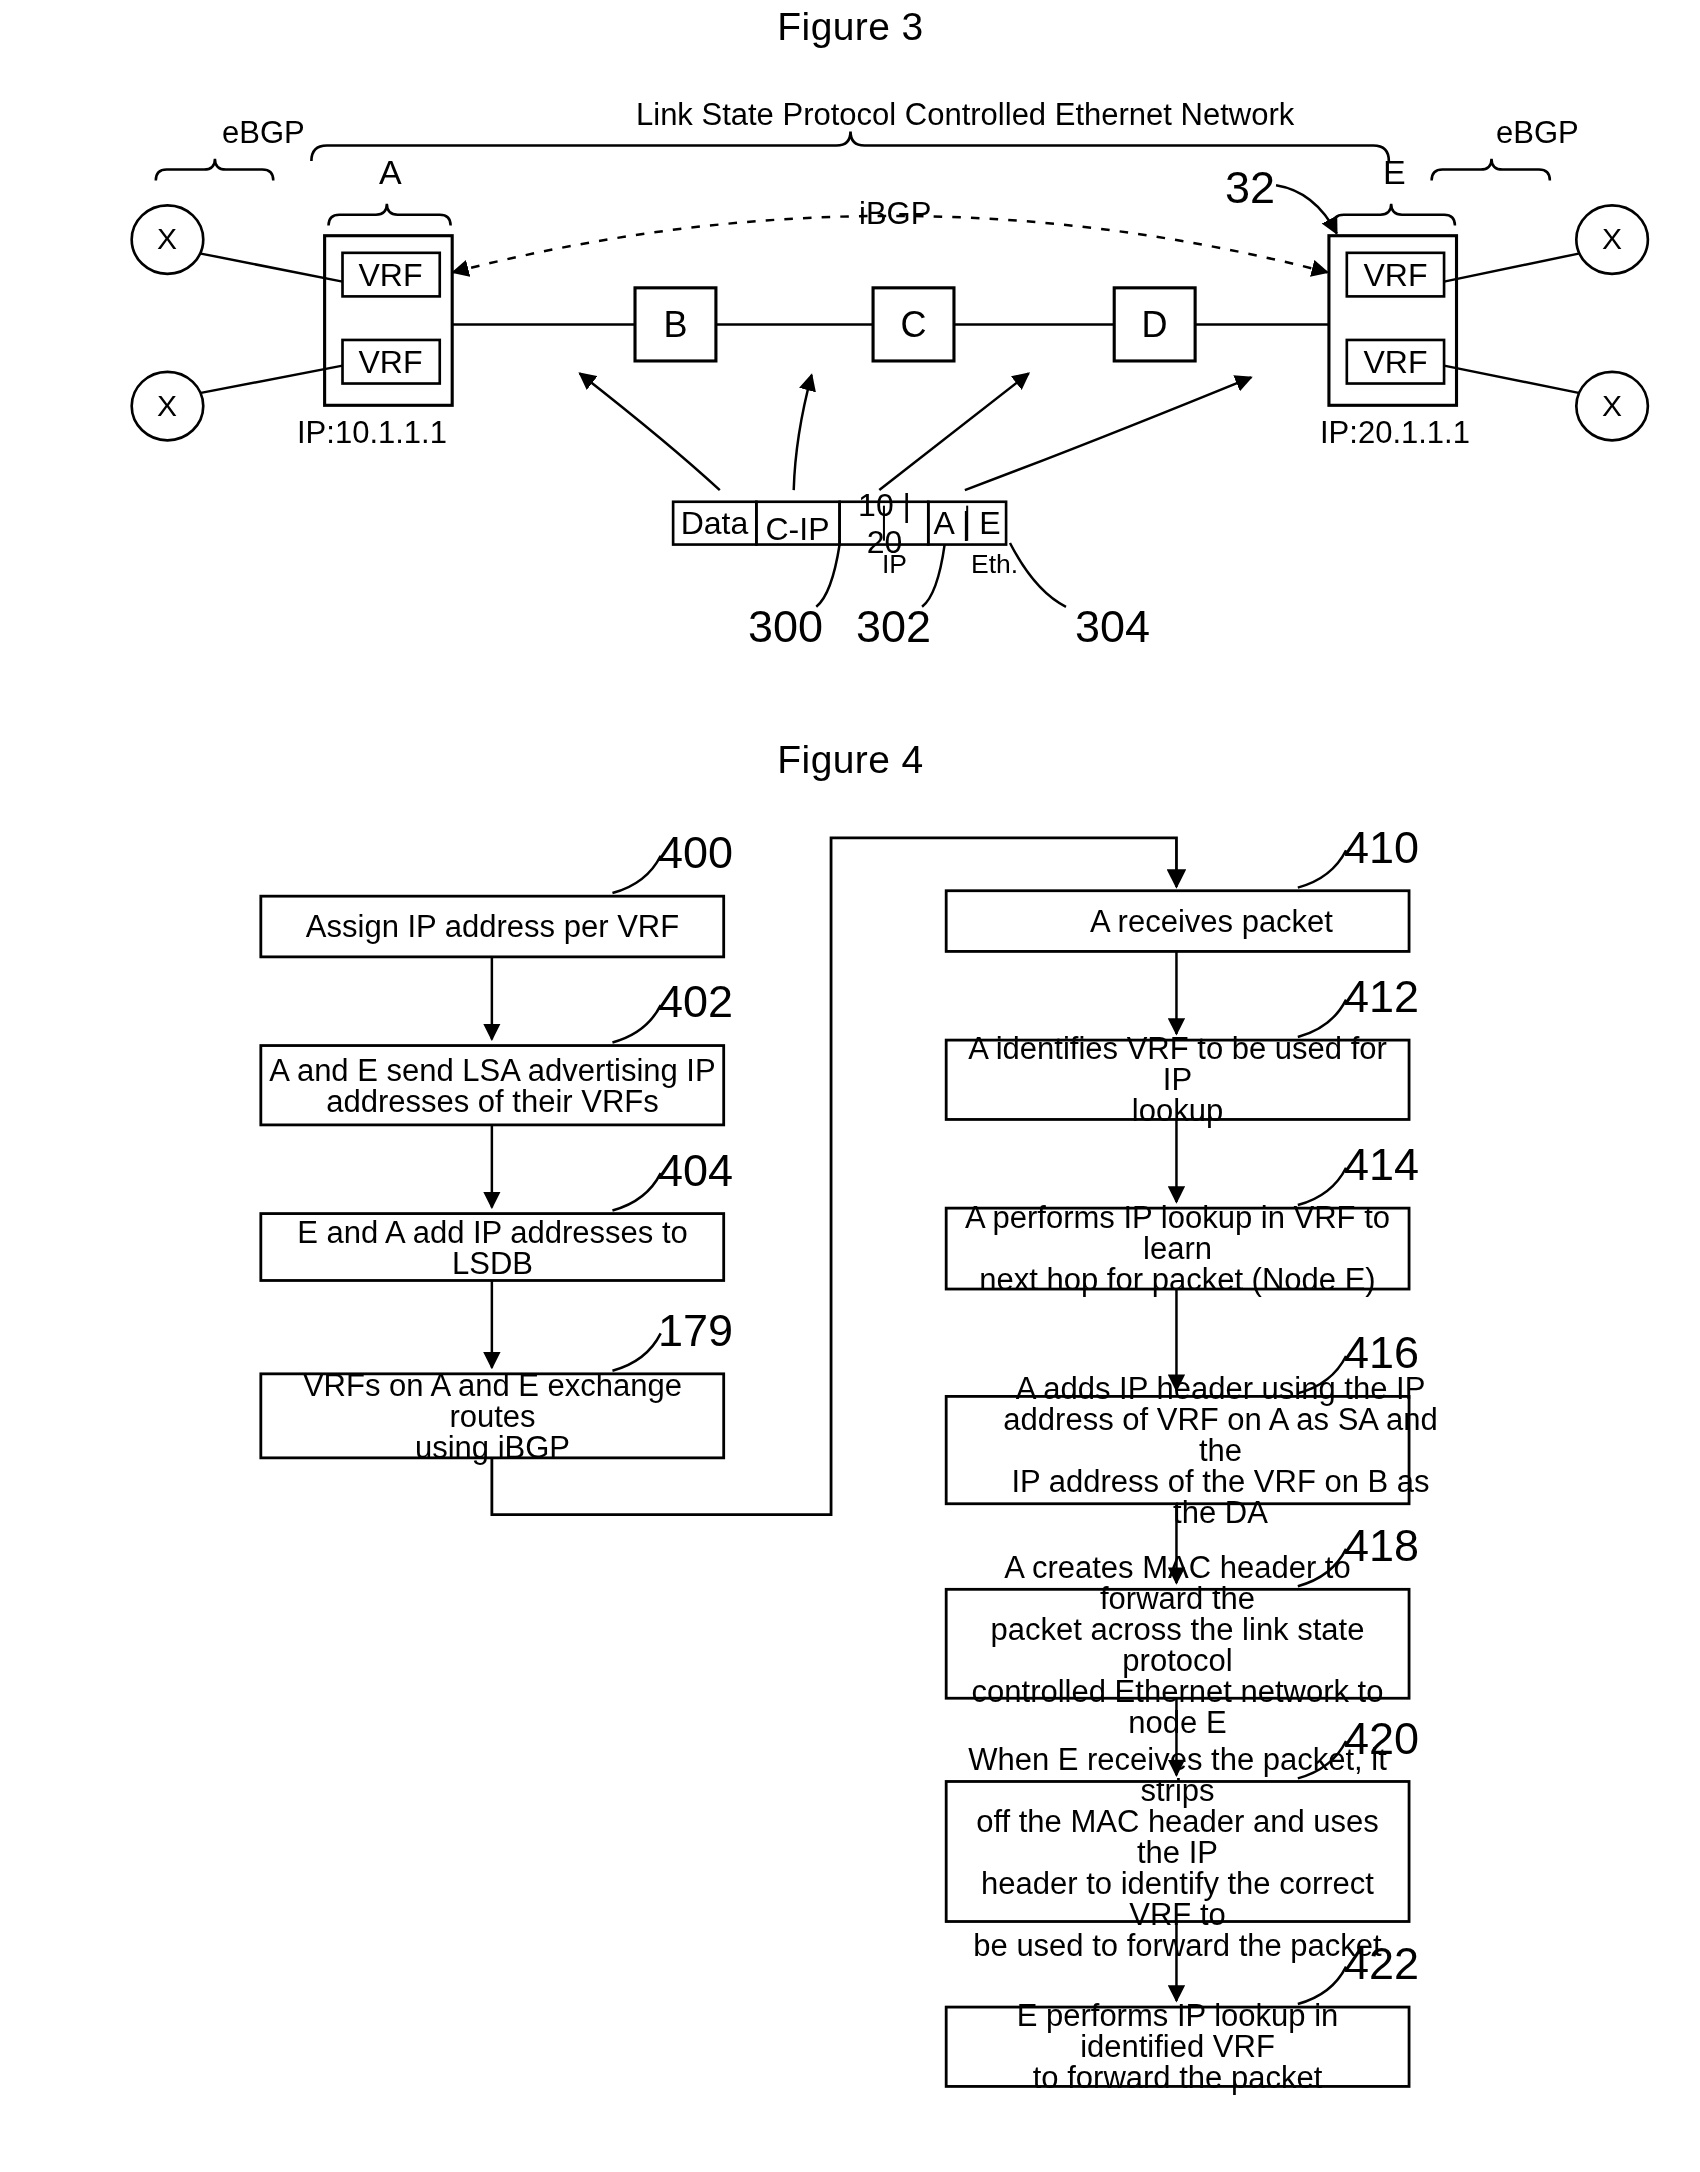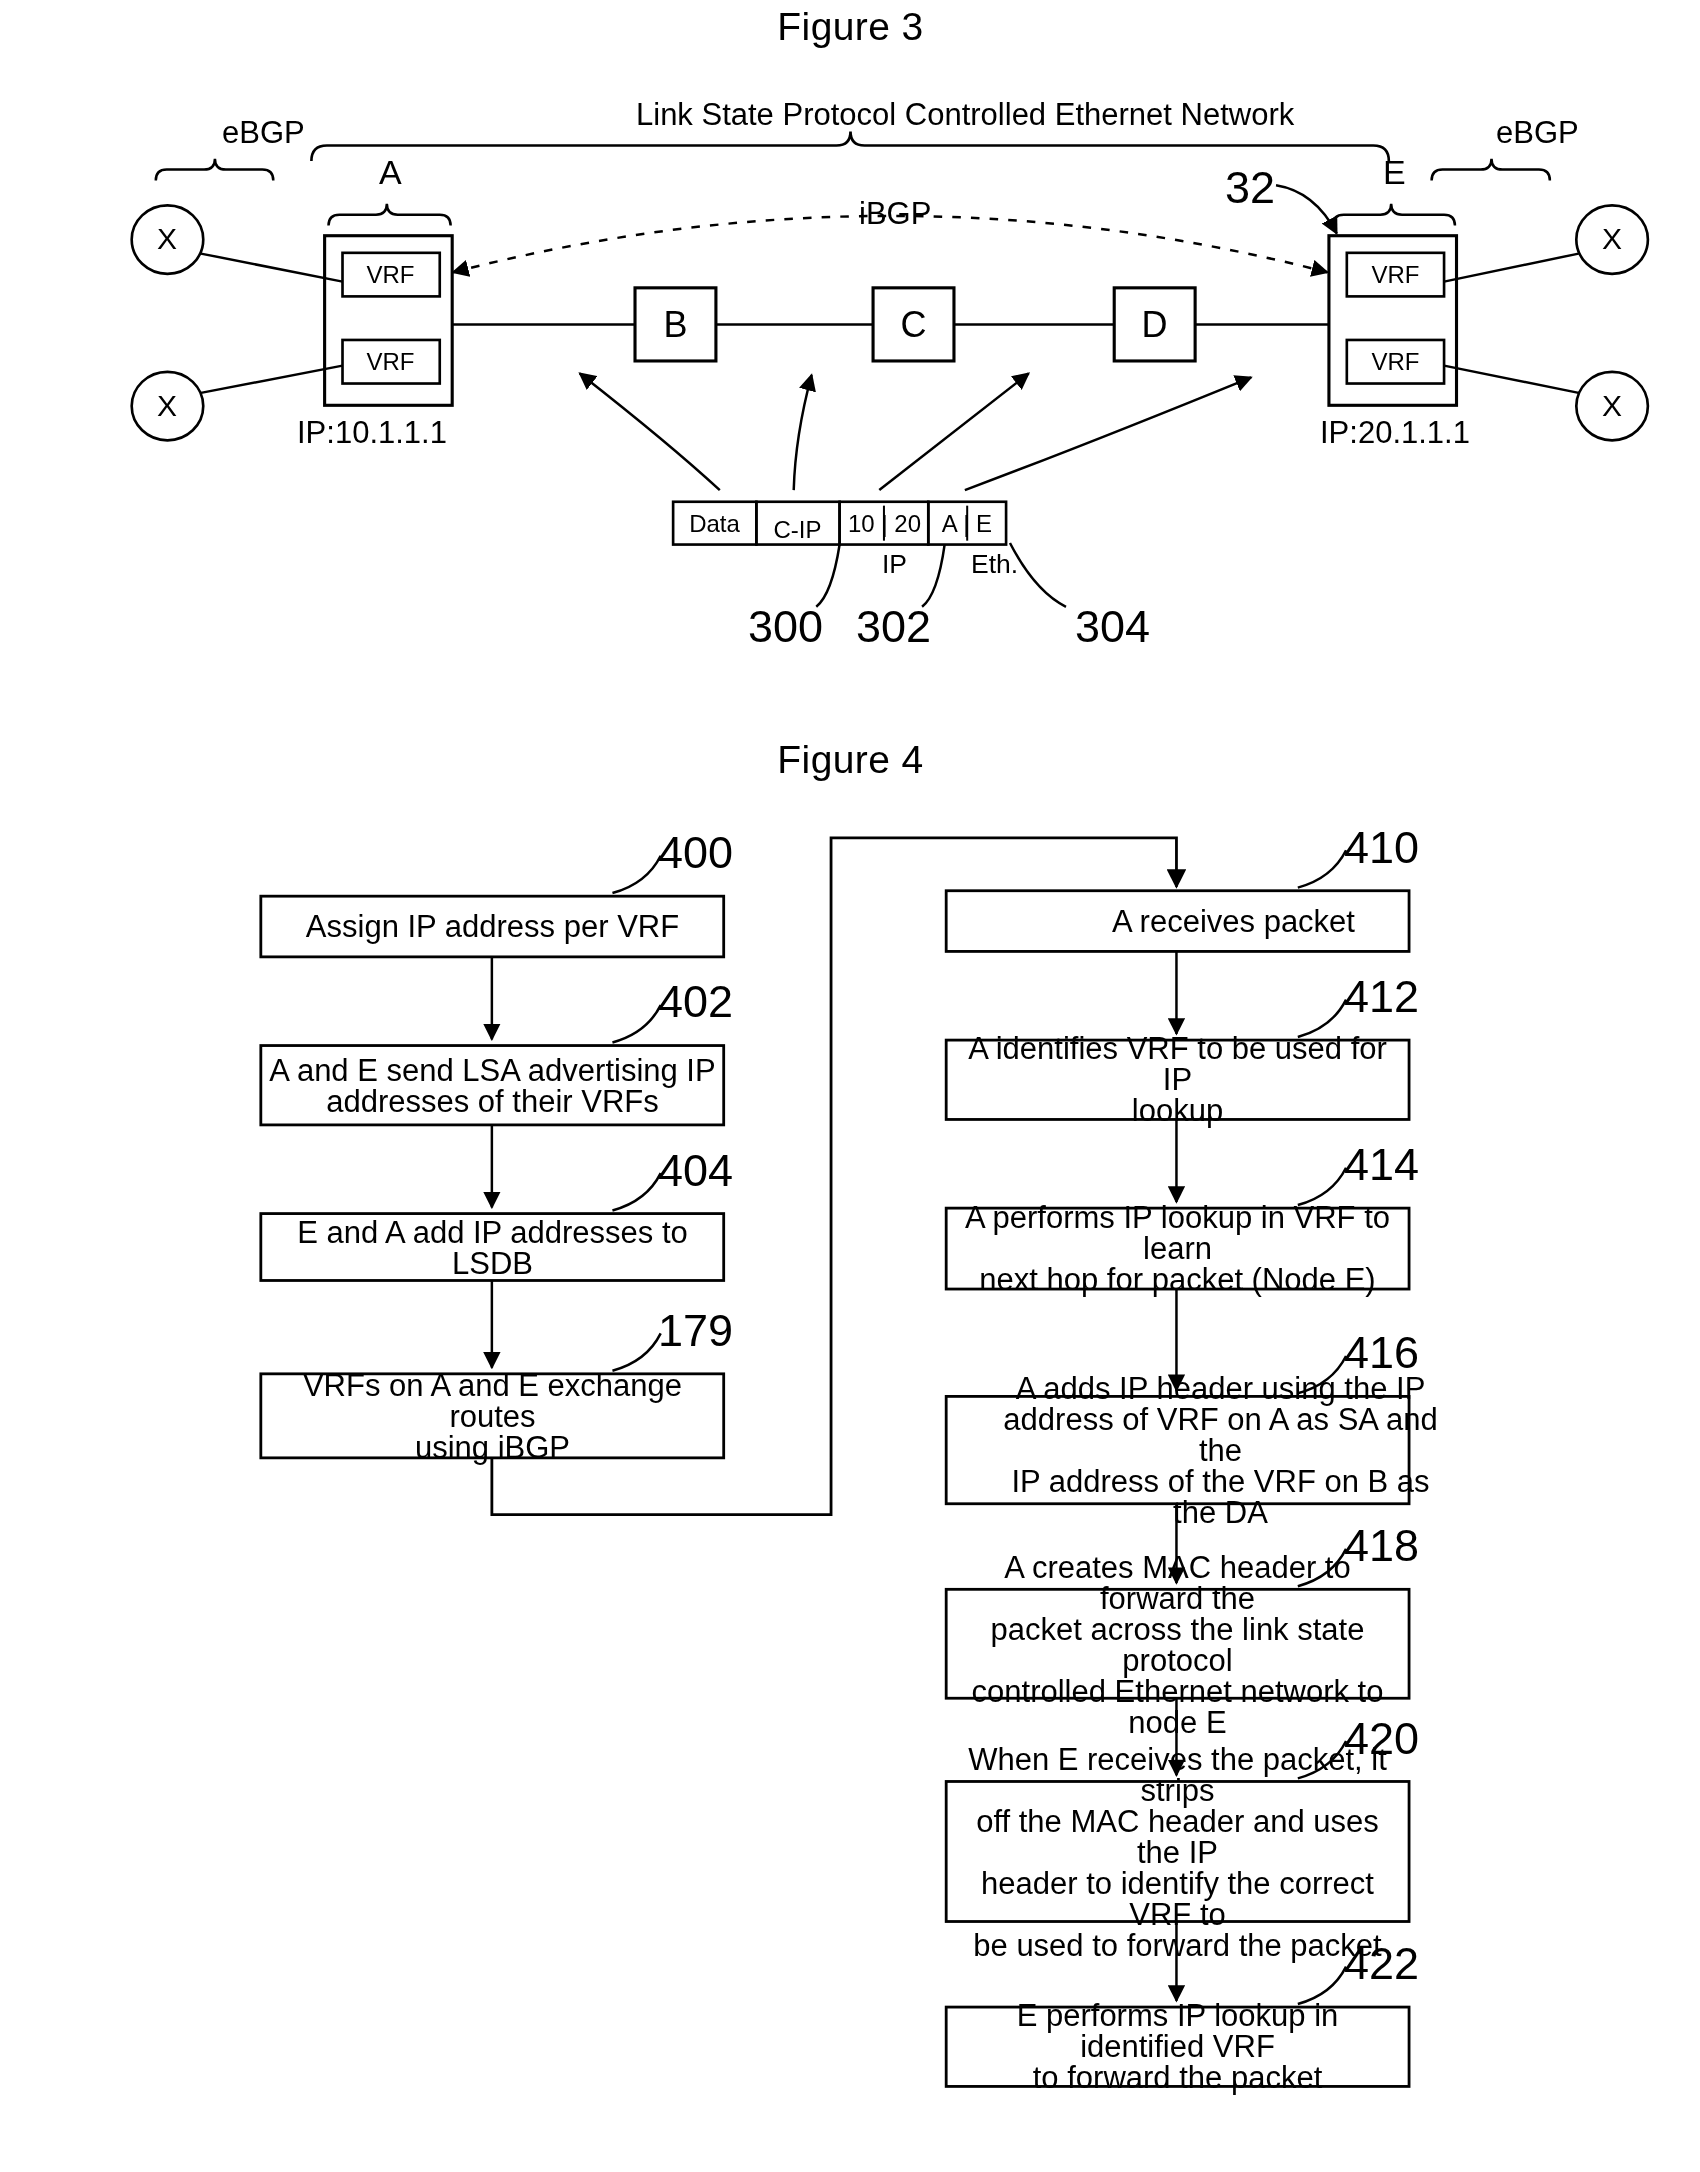"VRF" .pkt-cell { font-size: 24px -> 32px }
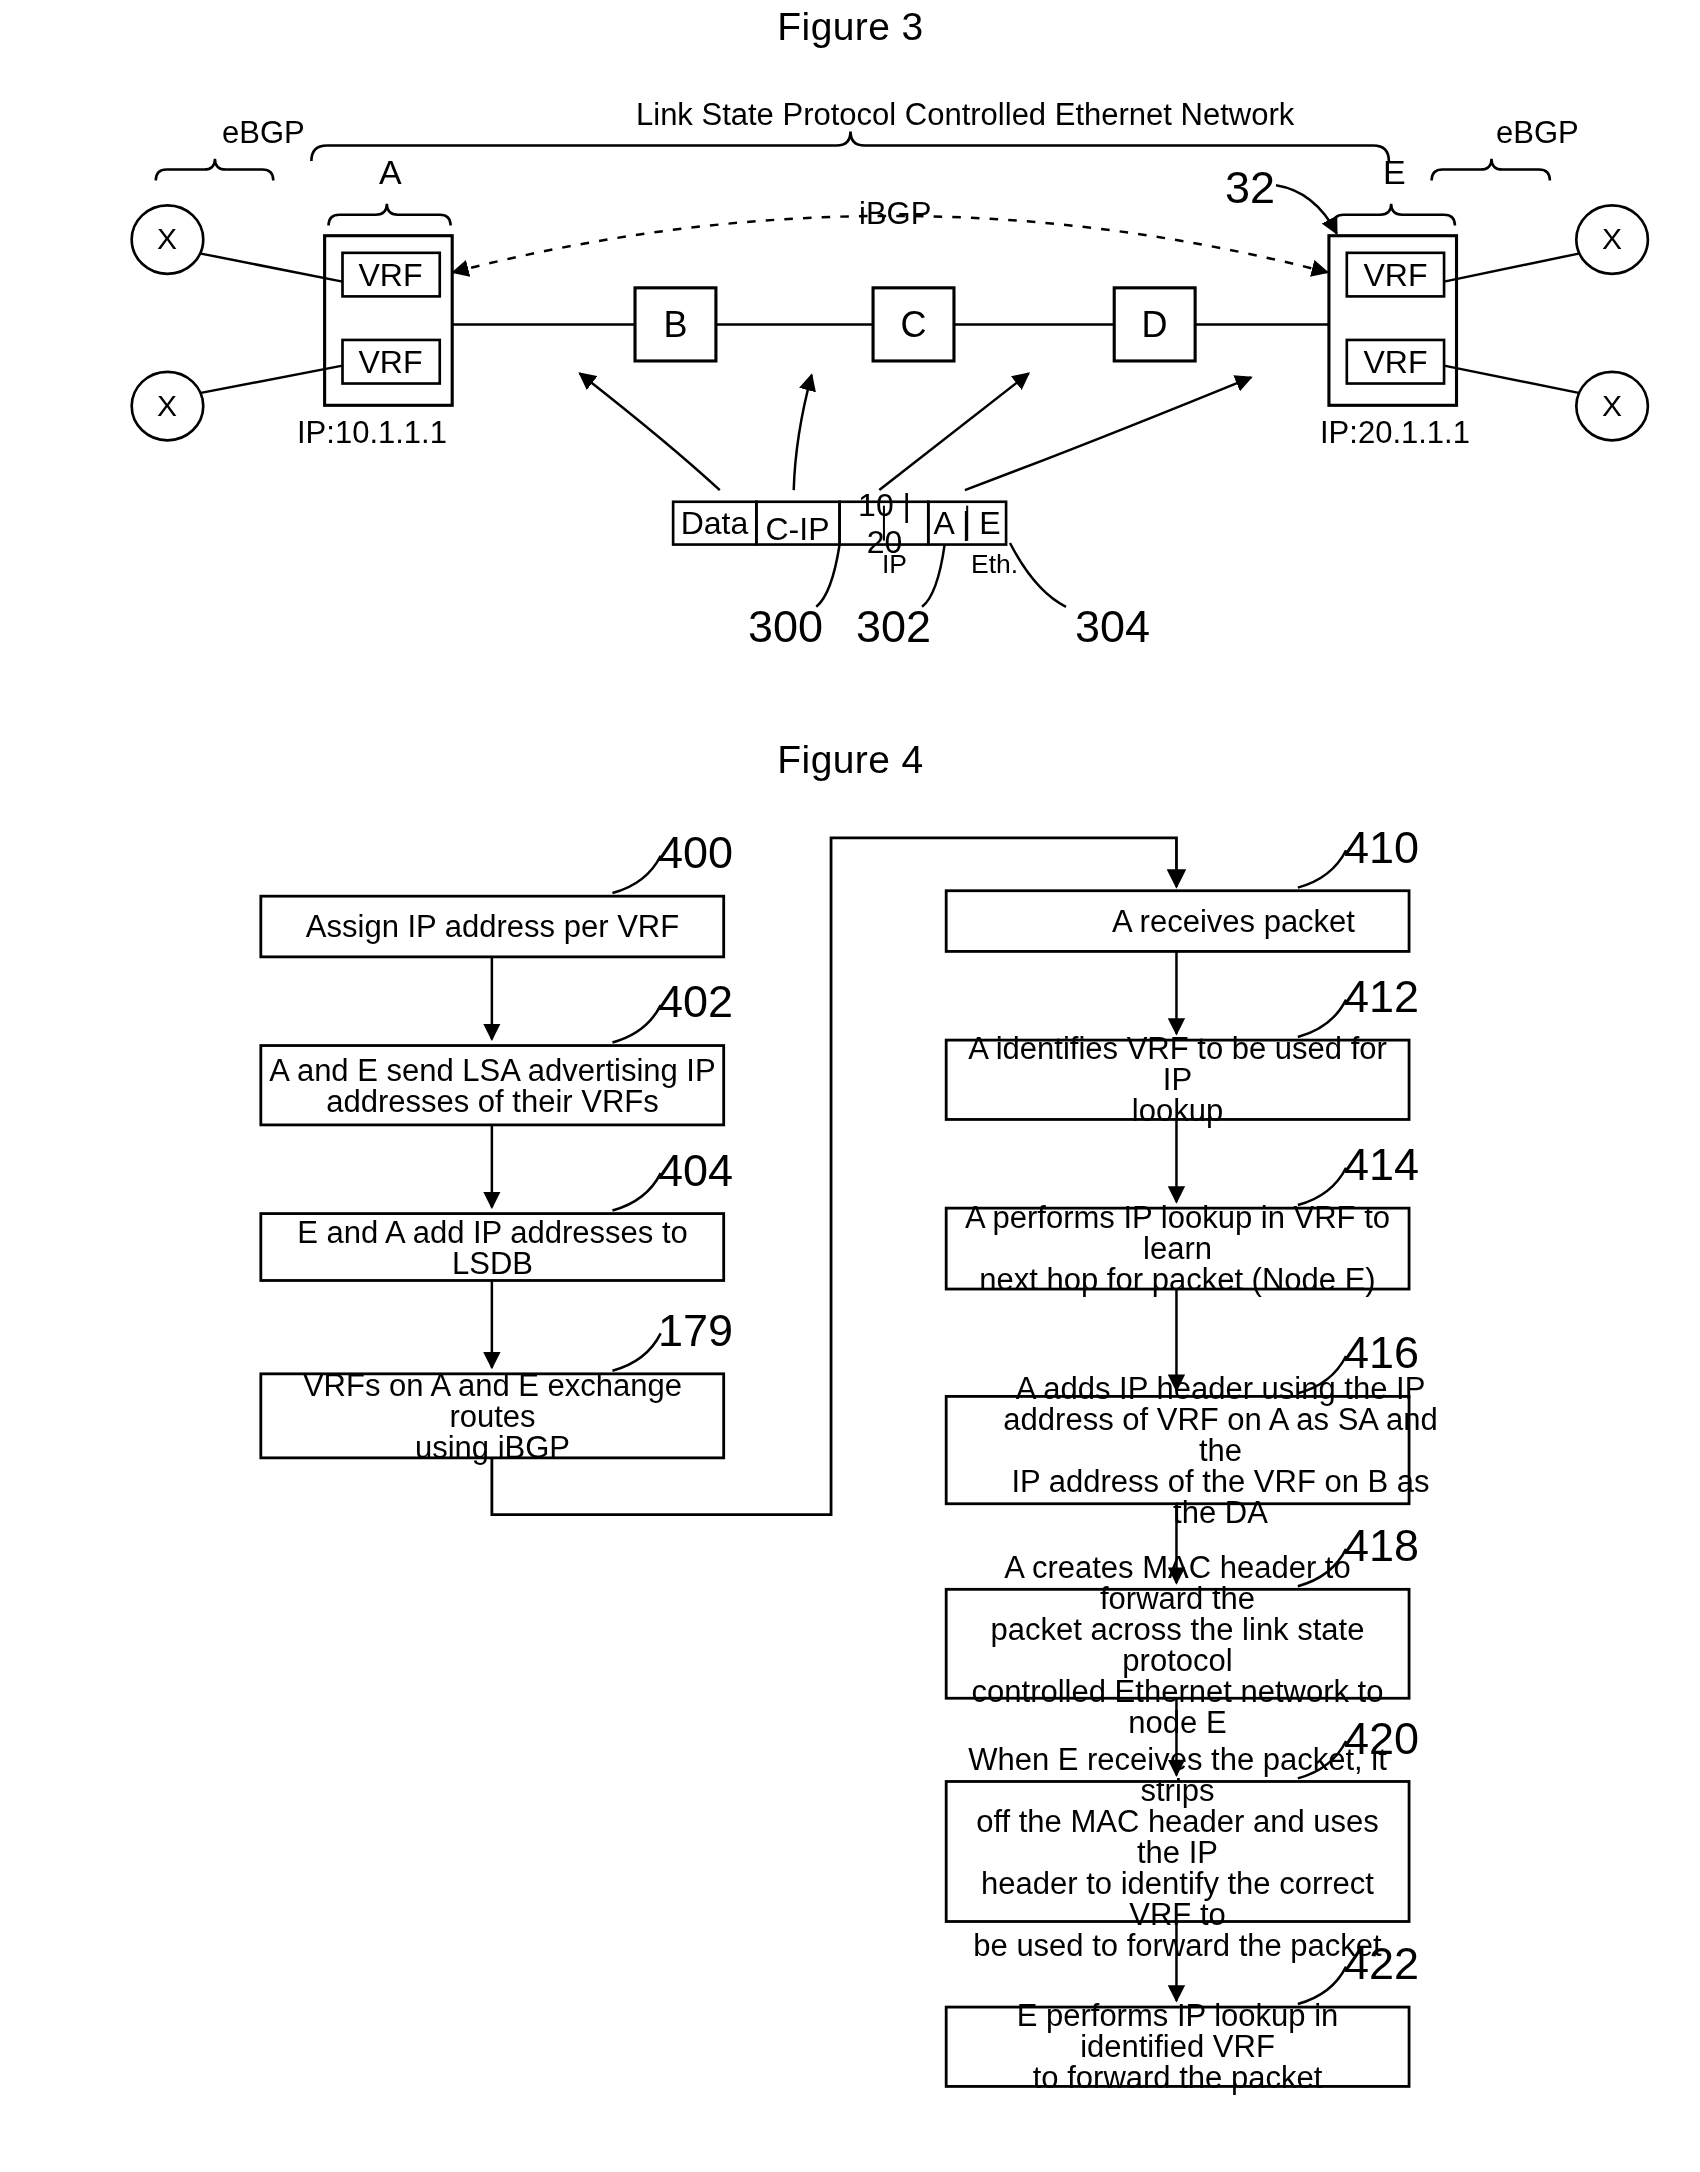"A receives packet" div.fc-text { left: 1002px -> 980px }
